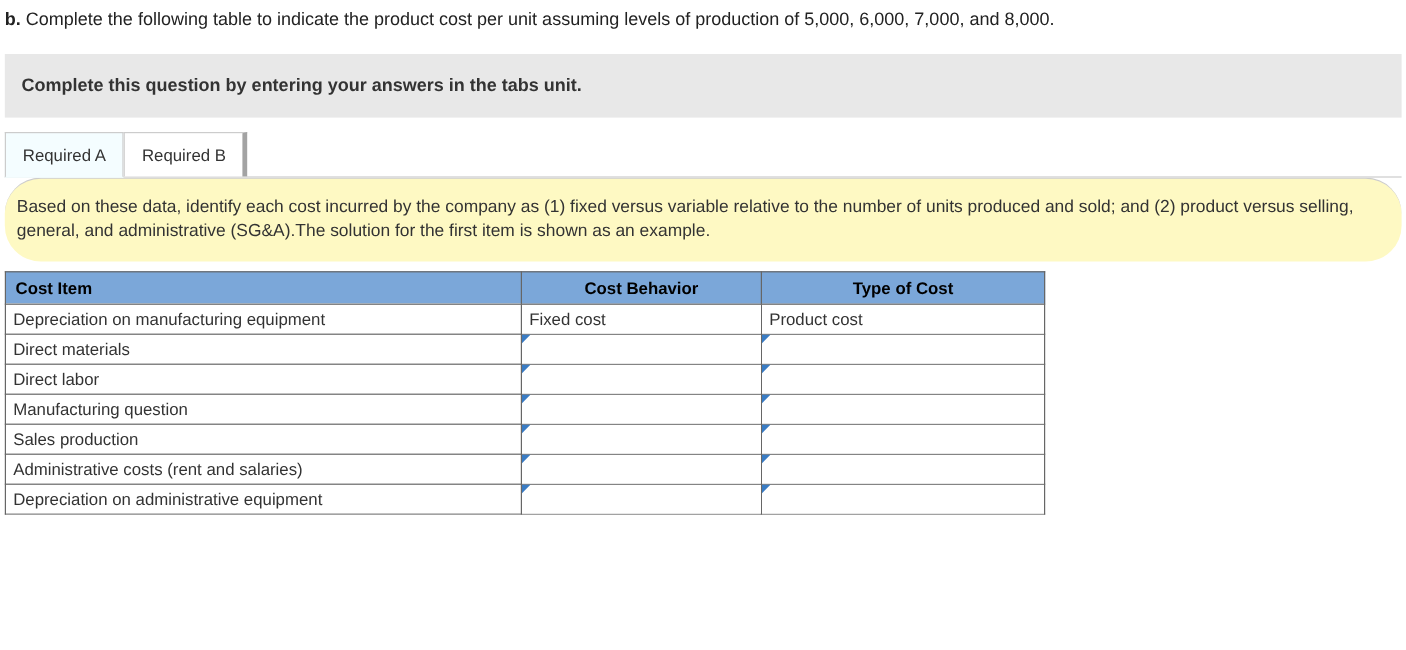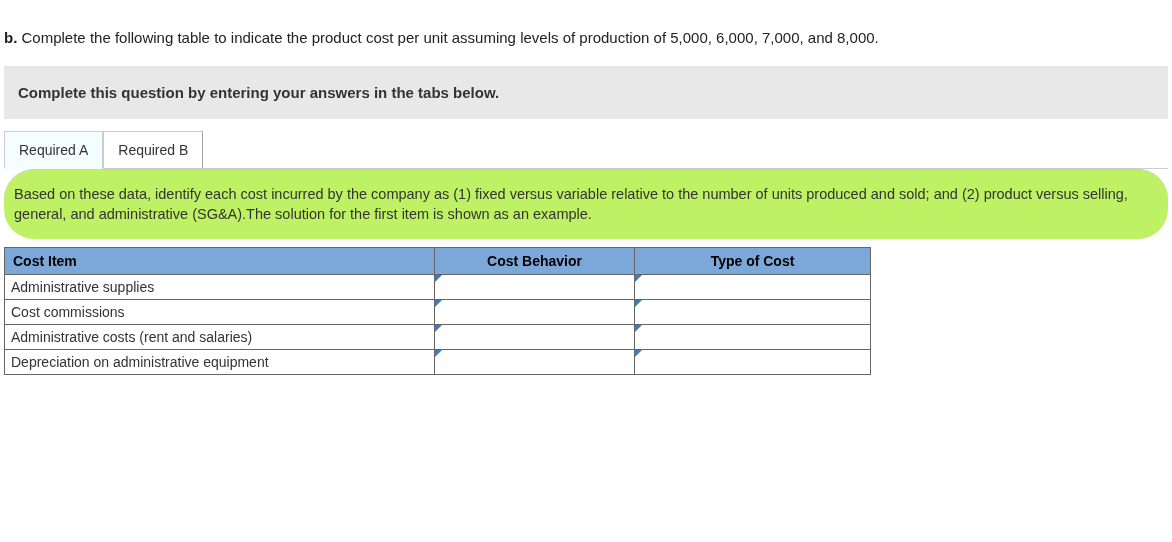"b. Complete the following table" .prompt-text { margin-top: 21px -> none }
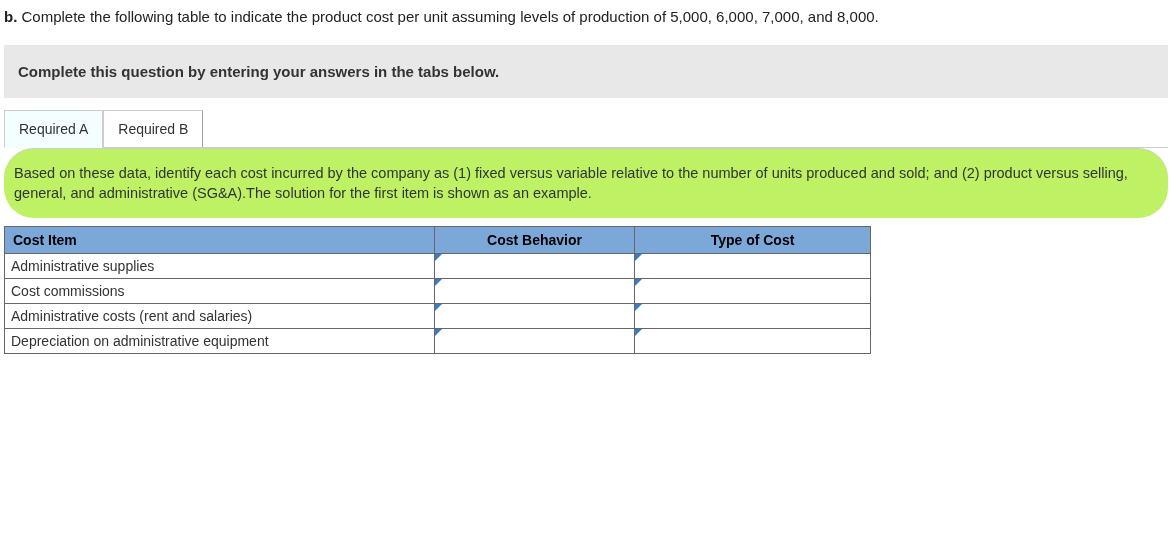"Complete this question by entering" span { text: below -> unit }
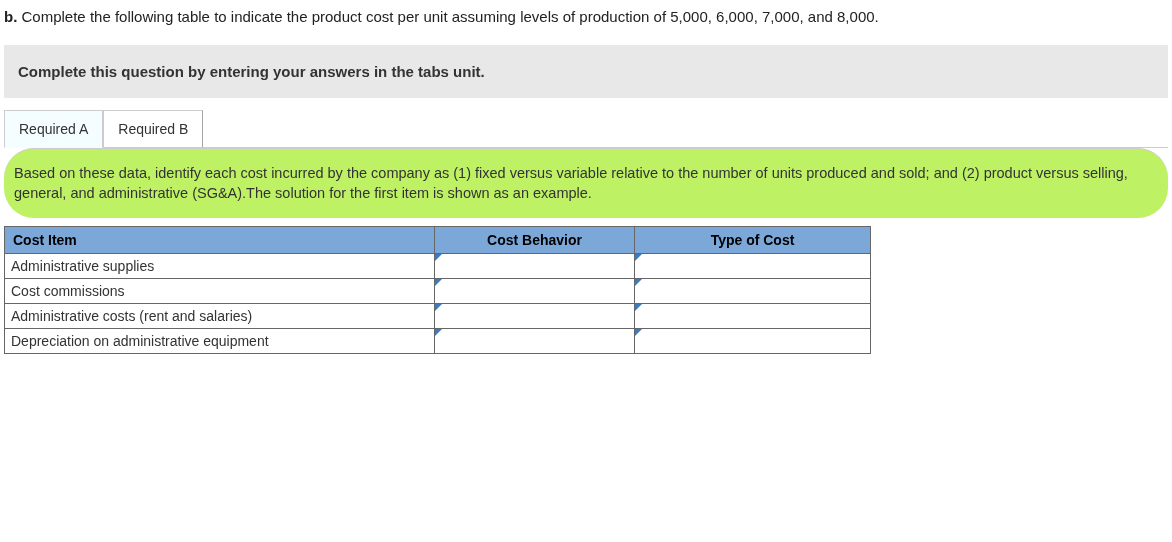"Required B" .tab.inactive { border-right: 1px solid #a3a3a3 -> 4px solid #a3a3a3 }
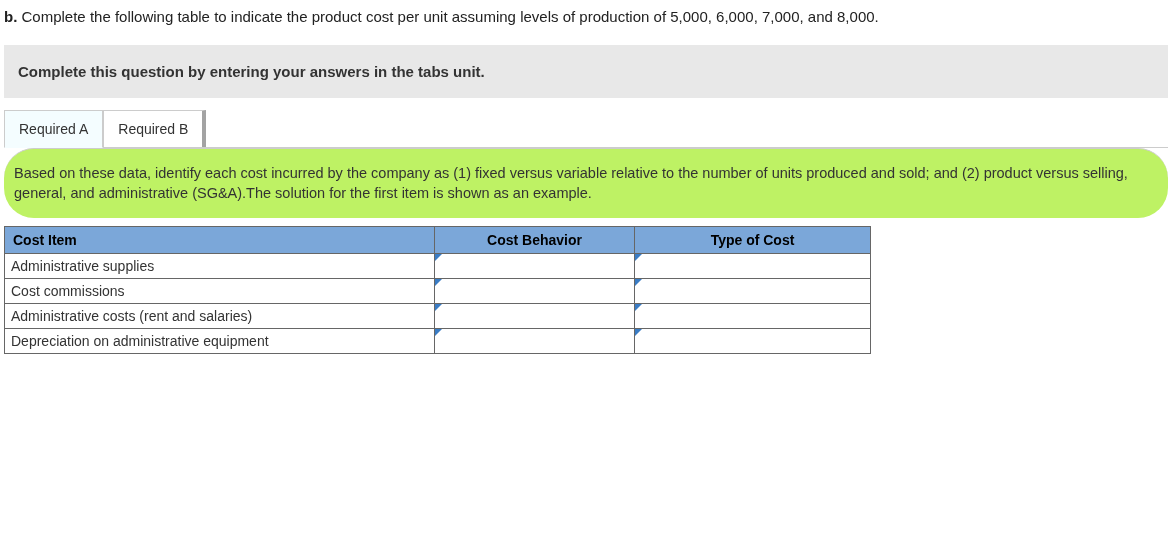"Based on these data, identify" .description-box { background: #bef264 -> #fef9c3 }
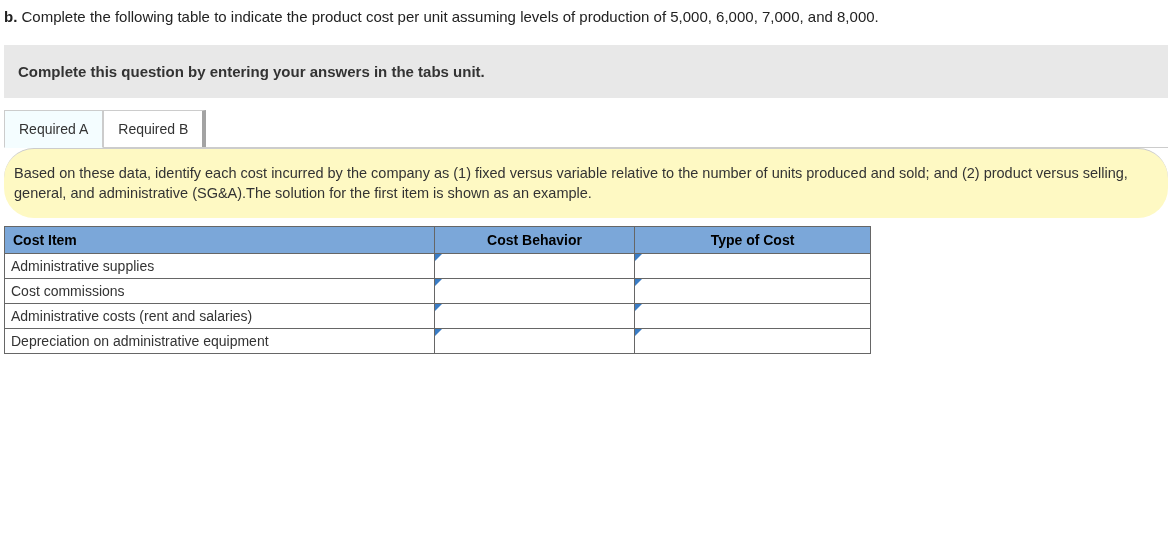"Depreciation on manufacturing equipment" tr { html: none -> <tr> <td>Depreciation on manufacturing equipment</td> <td> <span>Fixed cost</span> </td> <td> <span>Product cost</span> </td> </tr> }
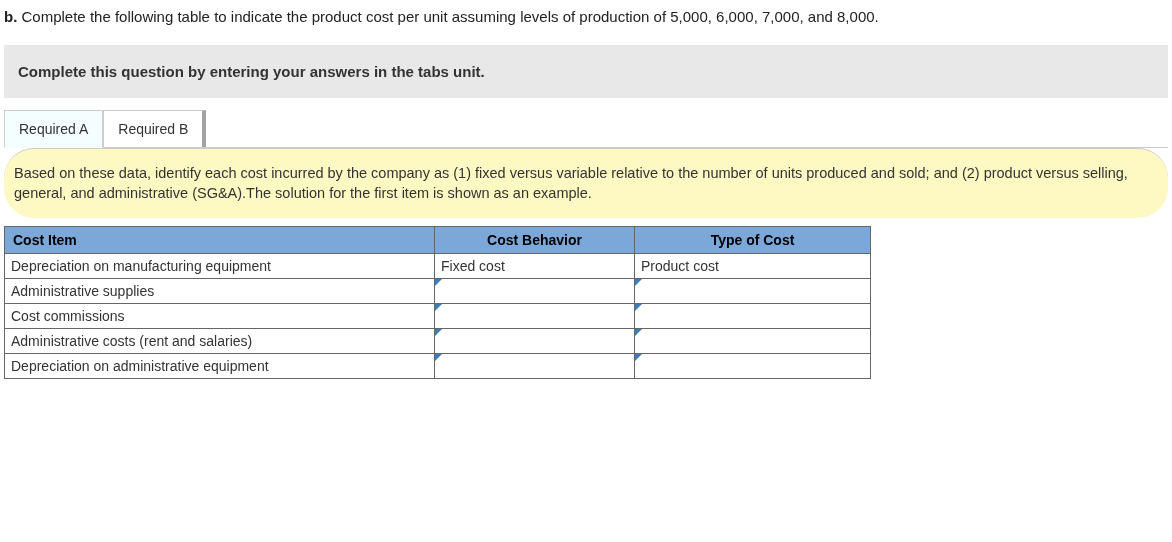"Direct materials" tr { html: none -> <tr> <td>Direct materials</td> <td> <span></span> <span></span> </td> <td> <span></span> <span></span> </td> </tr> }
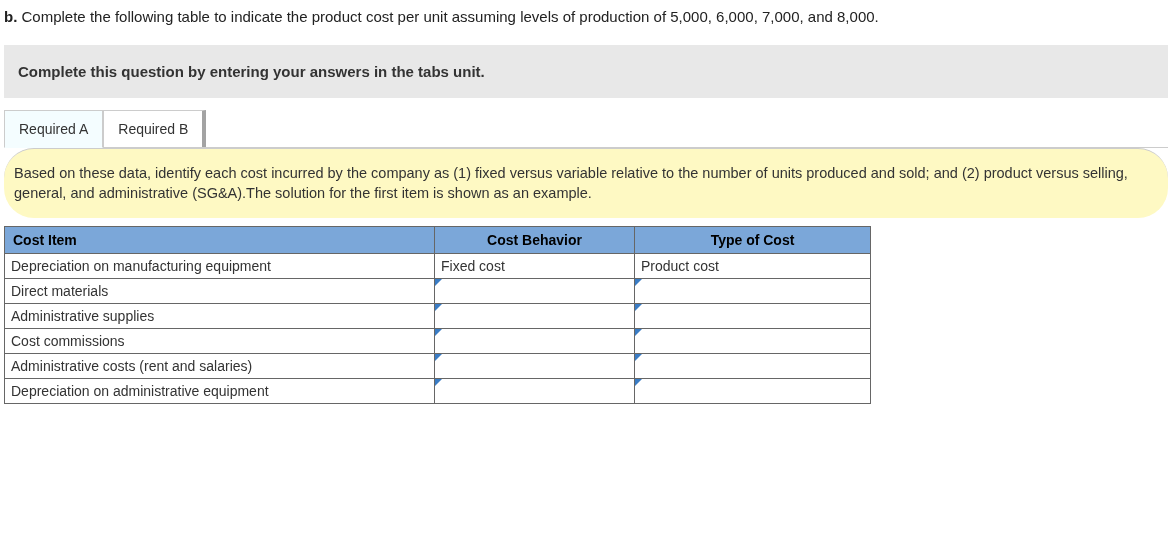"Direct labor" tr { html: none -> <tr> <td>Direct labor</td> <td> <span></span> <span></span> </td> <td> <span></span> <span></span> </td> </tr> }
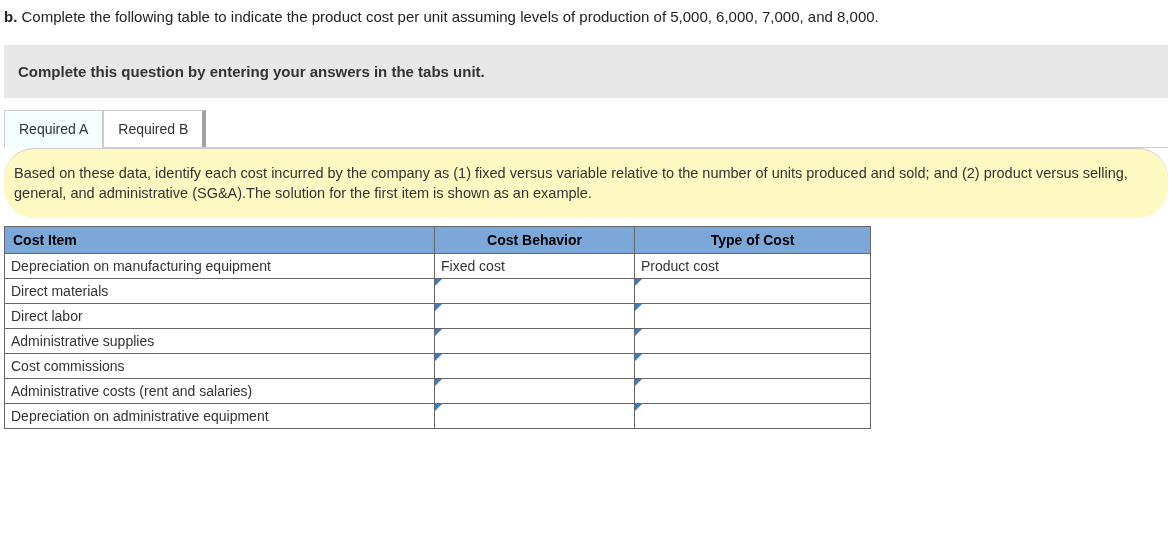"Administrative supplies" td.label-cell { text: Administrative supplies -> Manufacturing question }
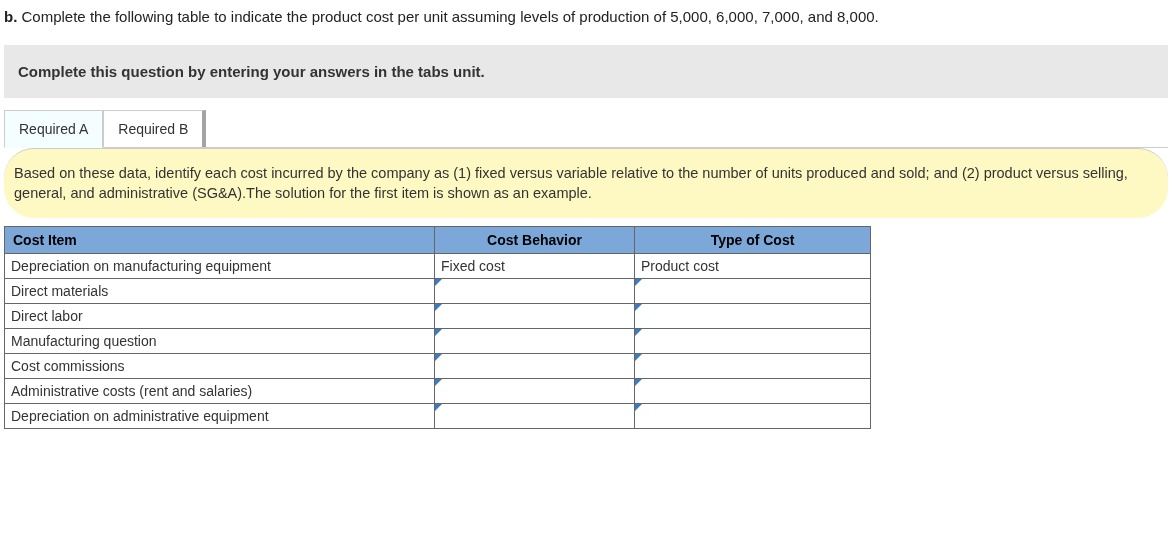"Cost commissions" td.label-cell { text: Cost commissions -> Sales production }
